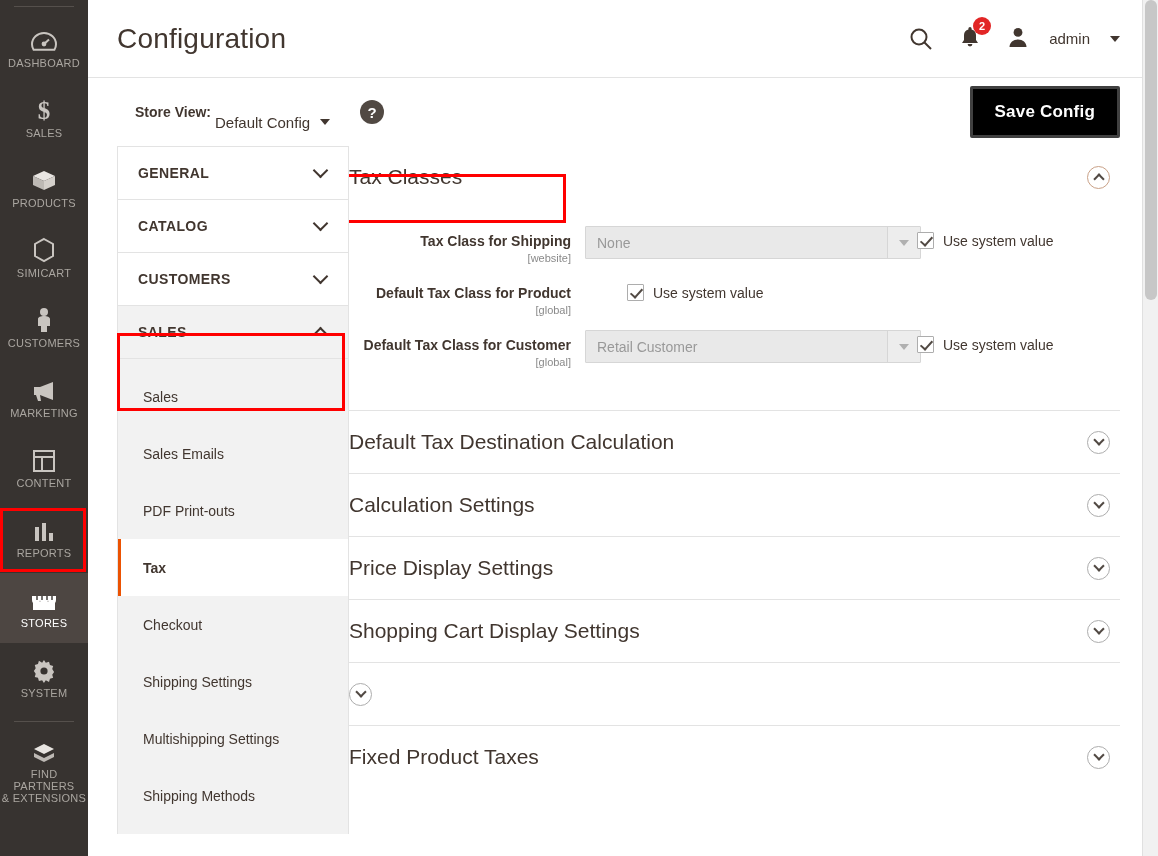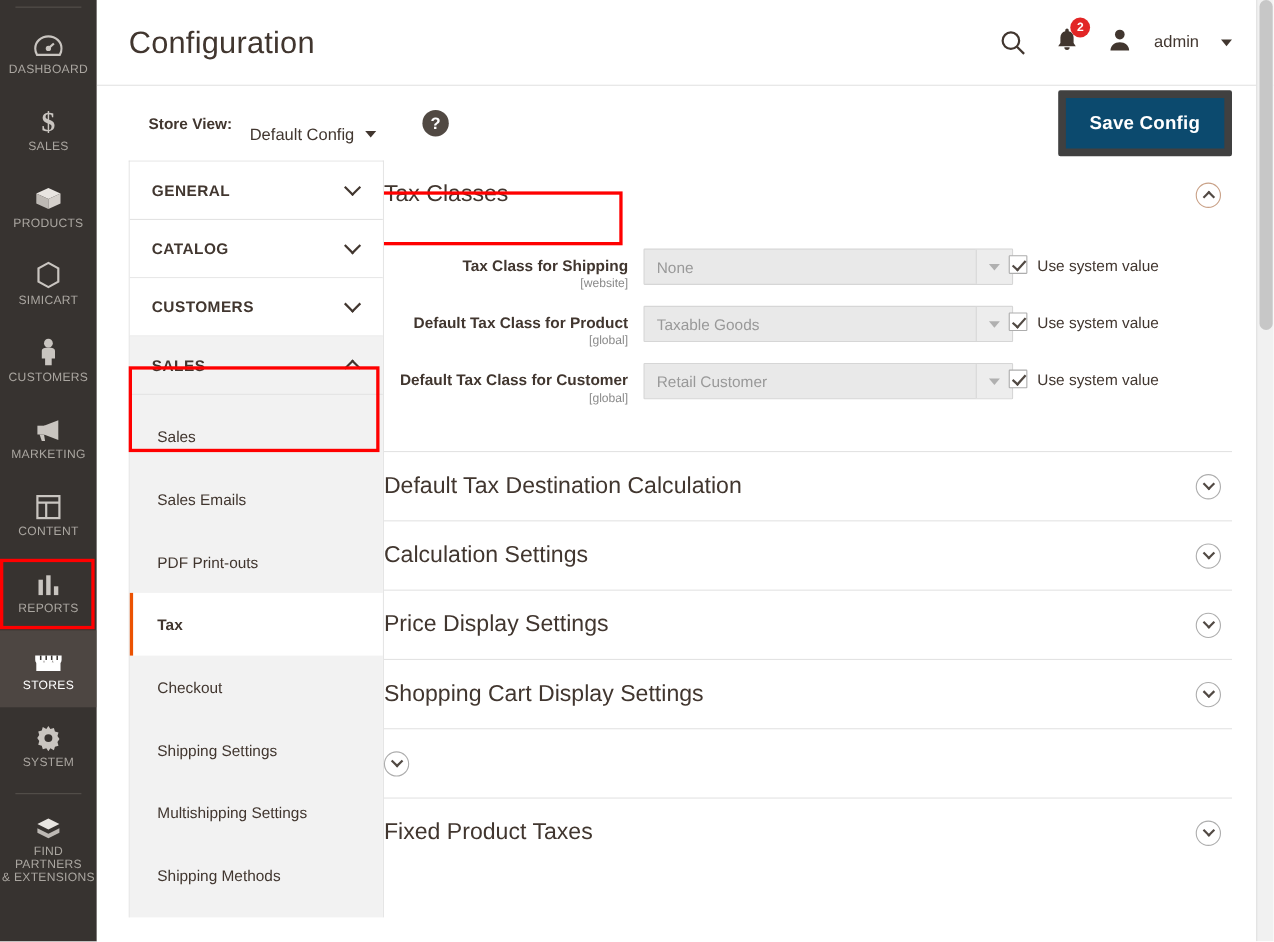"Store View:" #storeview-group { gap: 16px -> 4px }
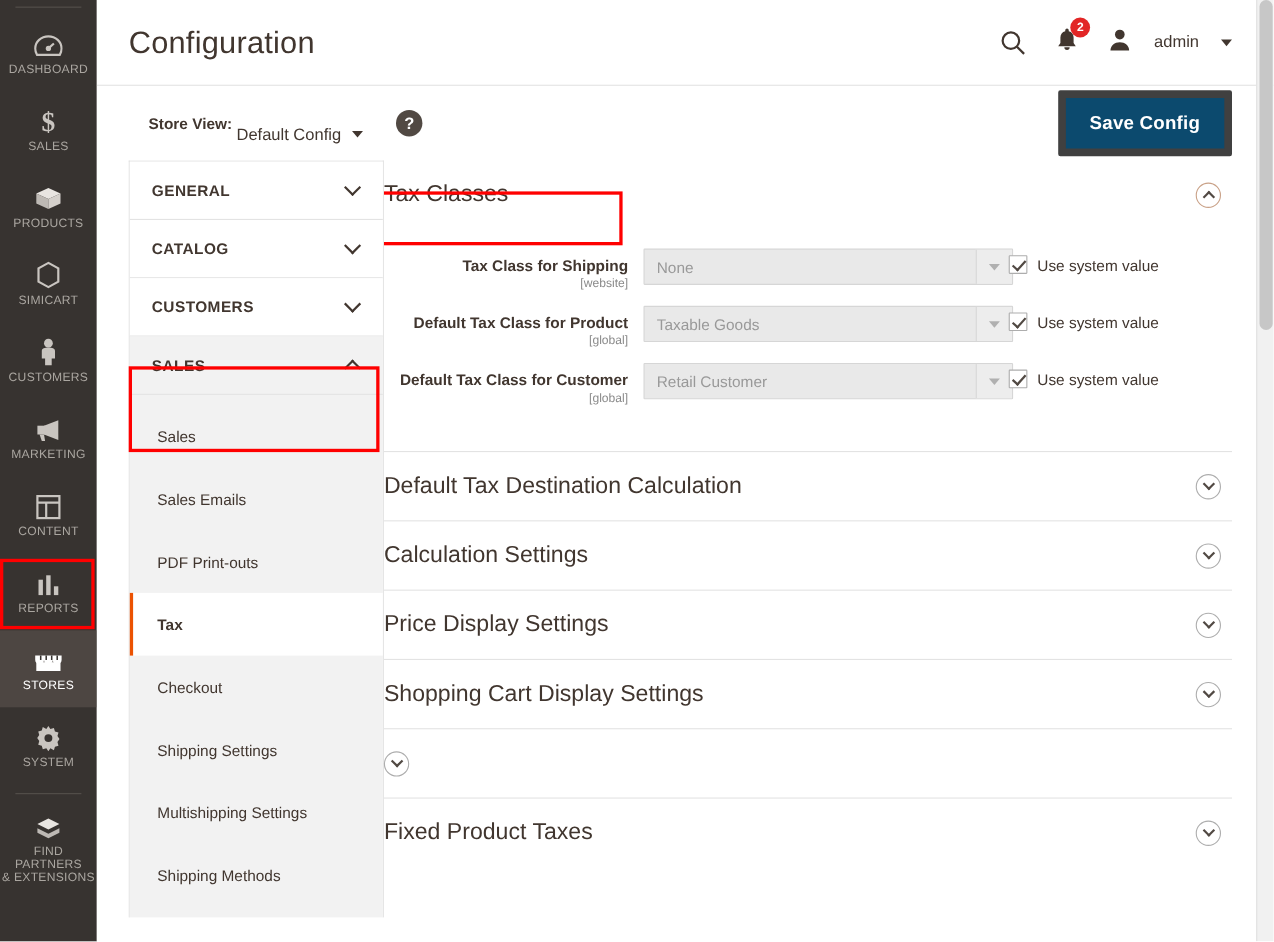"Save Config" #save-config-btn { background: #0c4a6e -> #000000; border: 7px solid #404040 -> 3px solid #404040 }
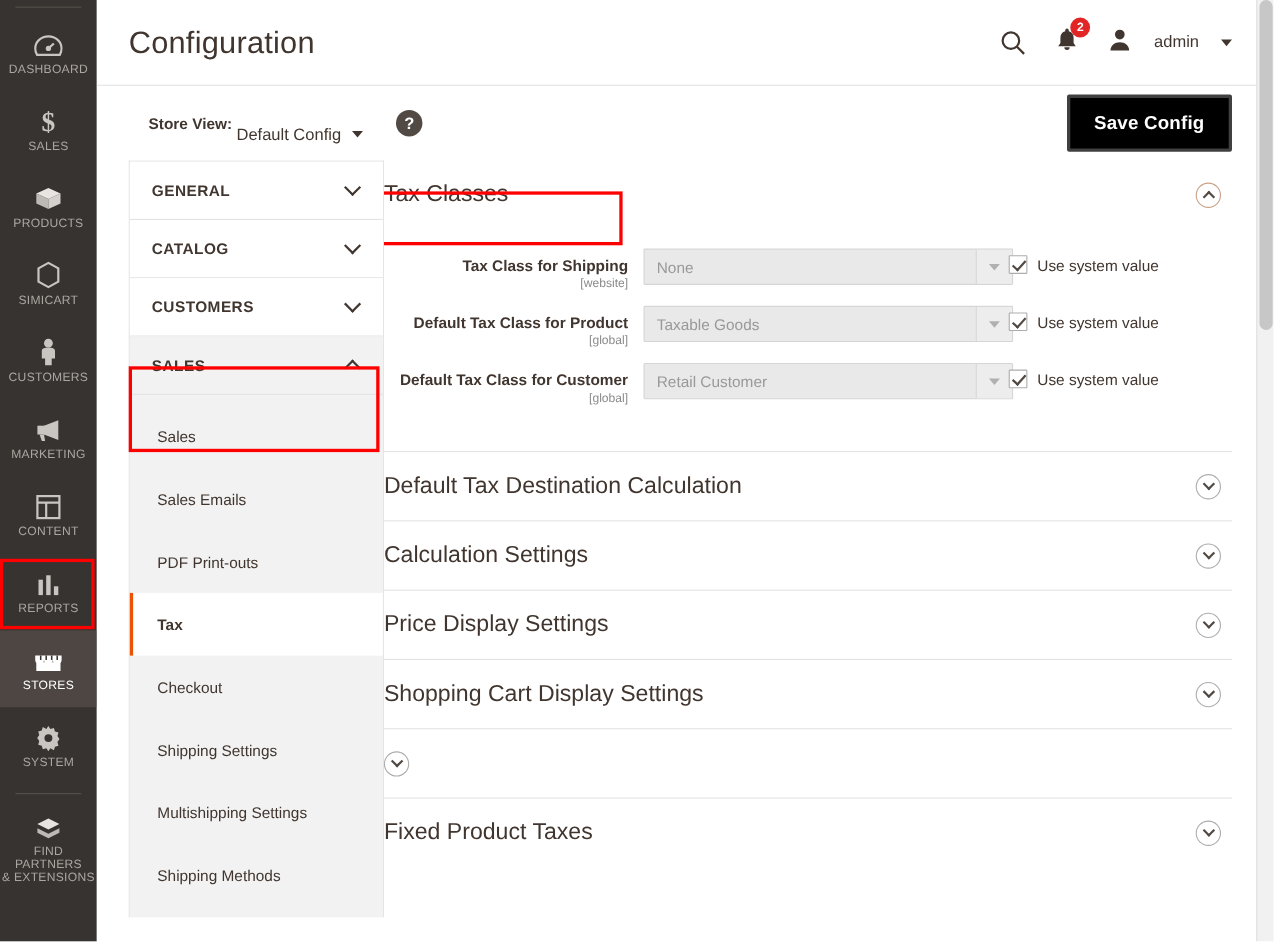"Taxable Goods" div.field-control { html: <div> <div> <span>Taxable Goods</span> <span> <b></b> </span> </div> </div> -> none }
